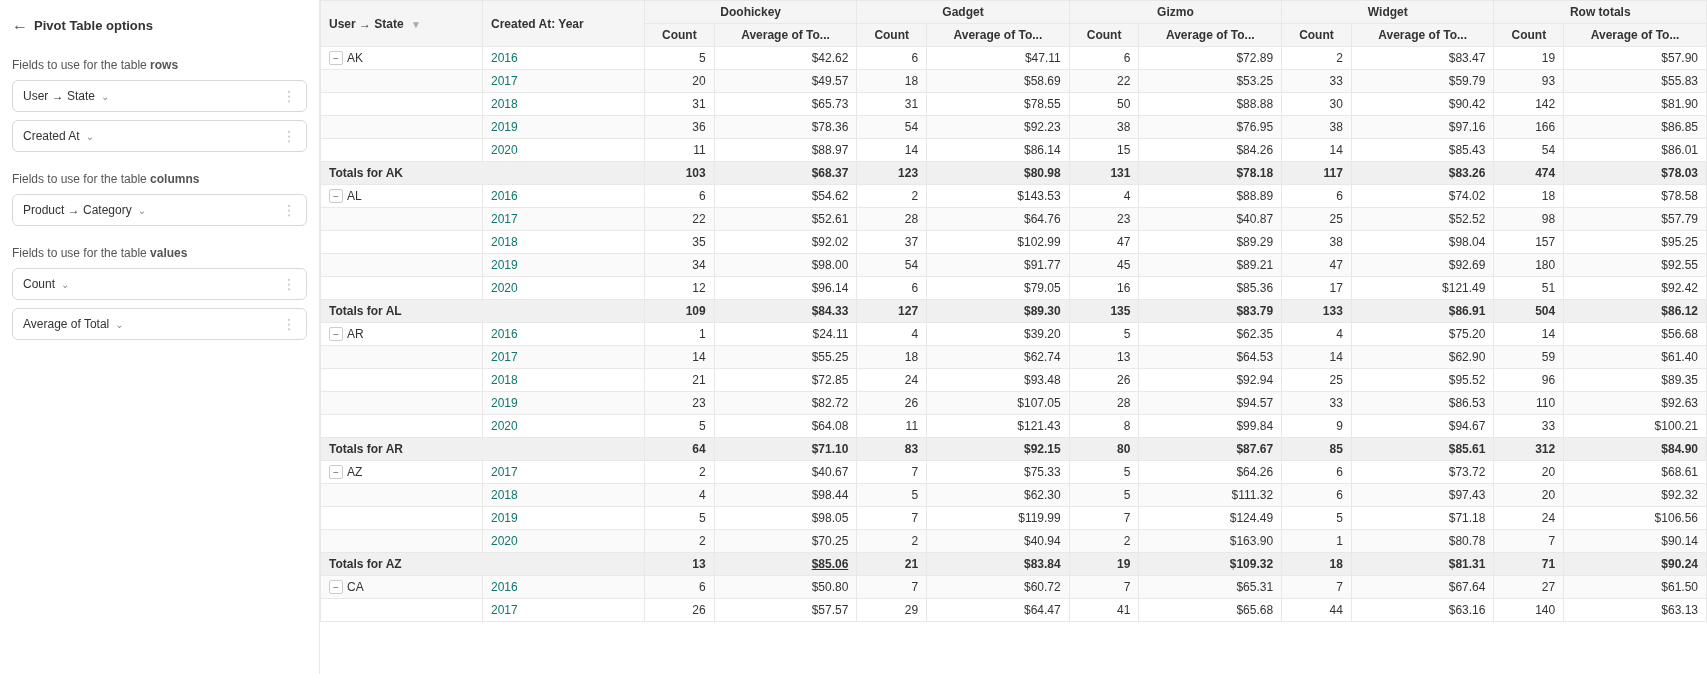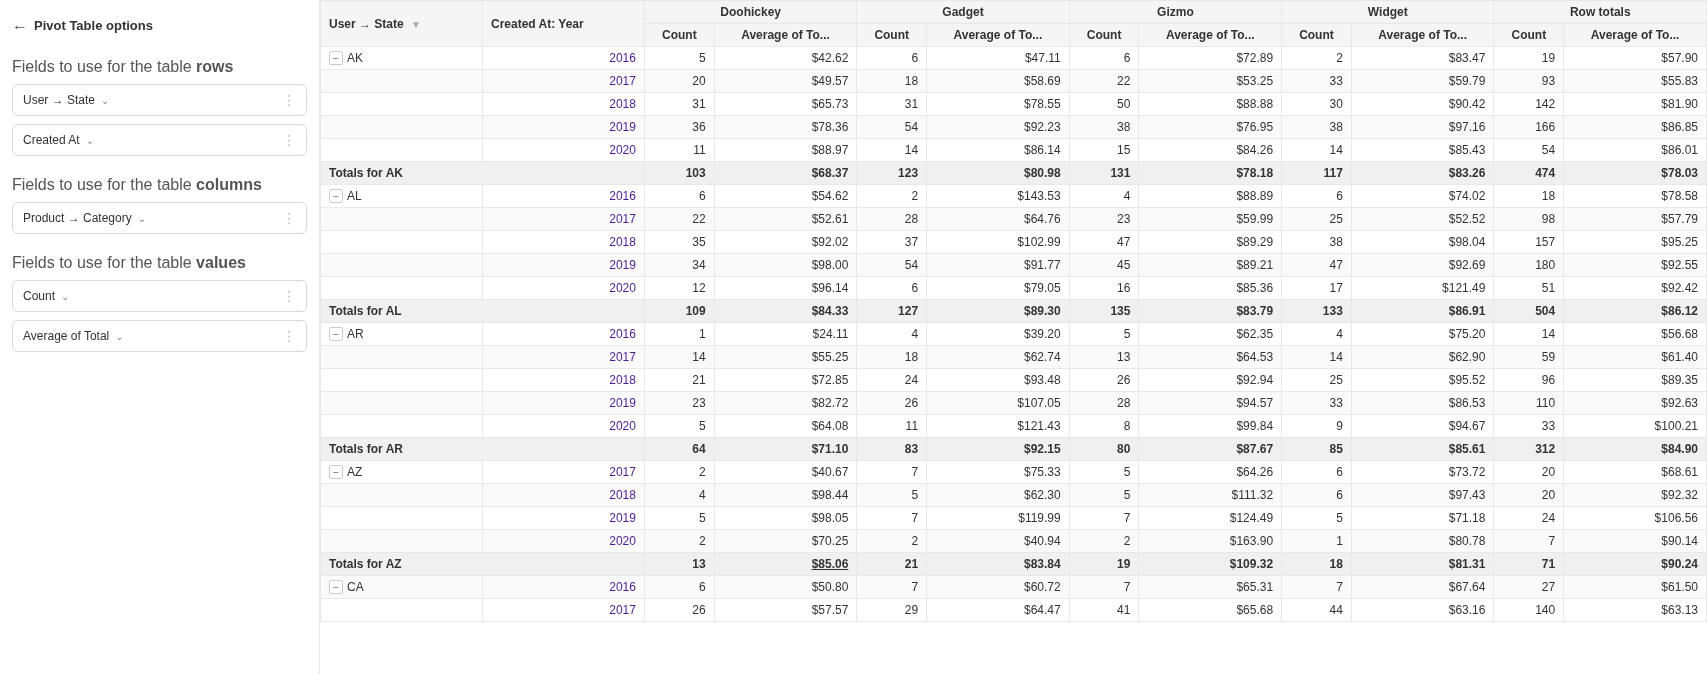"Fields to use for the" .section-label { font-size: 16px -> 12px }
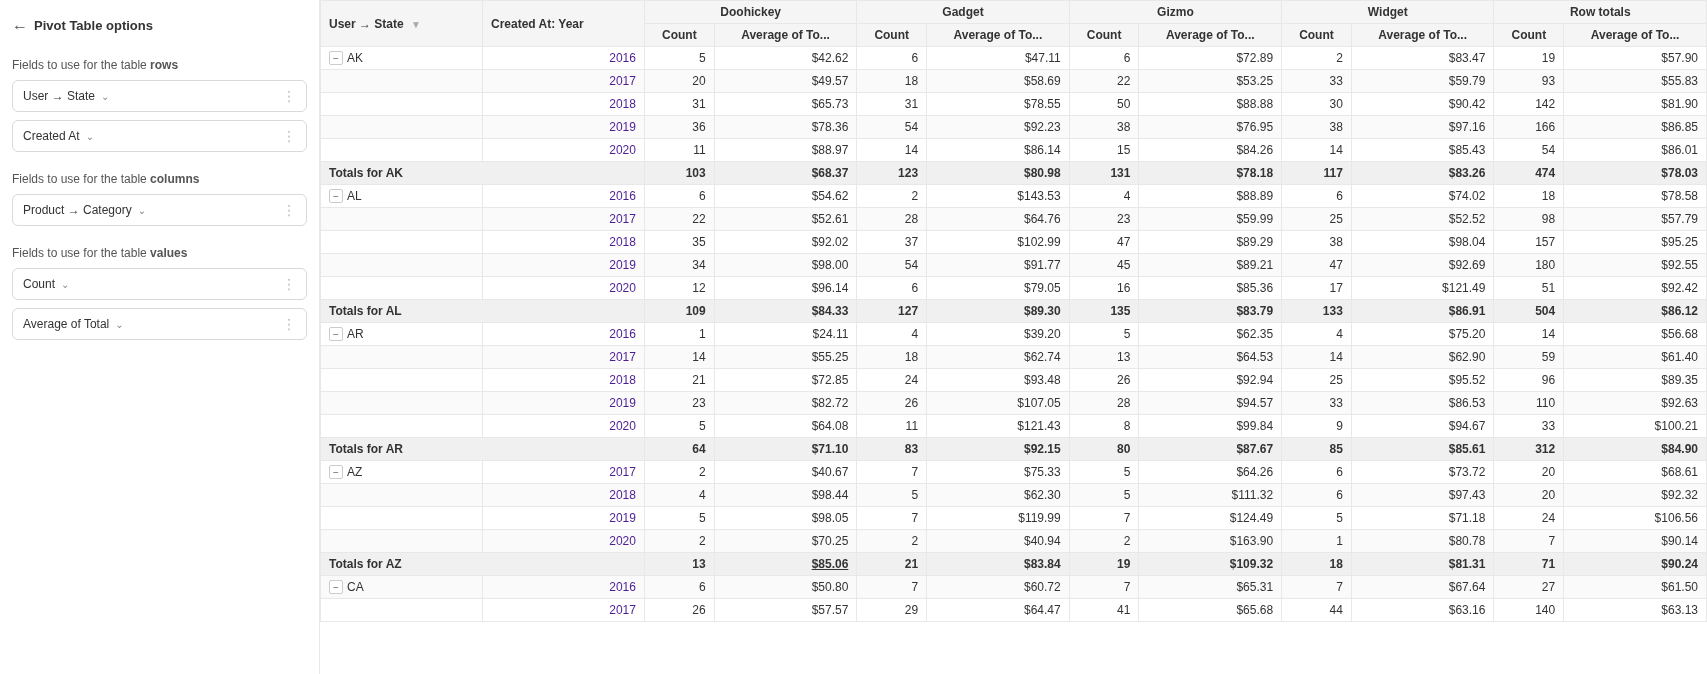"2016" td.label { color: #4c1d95 -> #0f766e; text-align: right -> none }
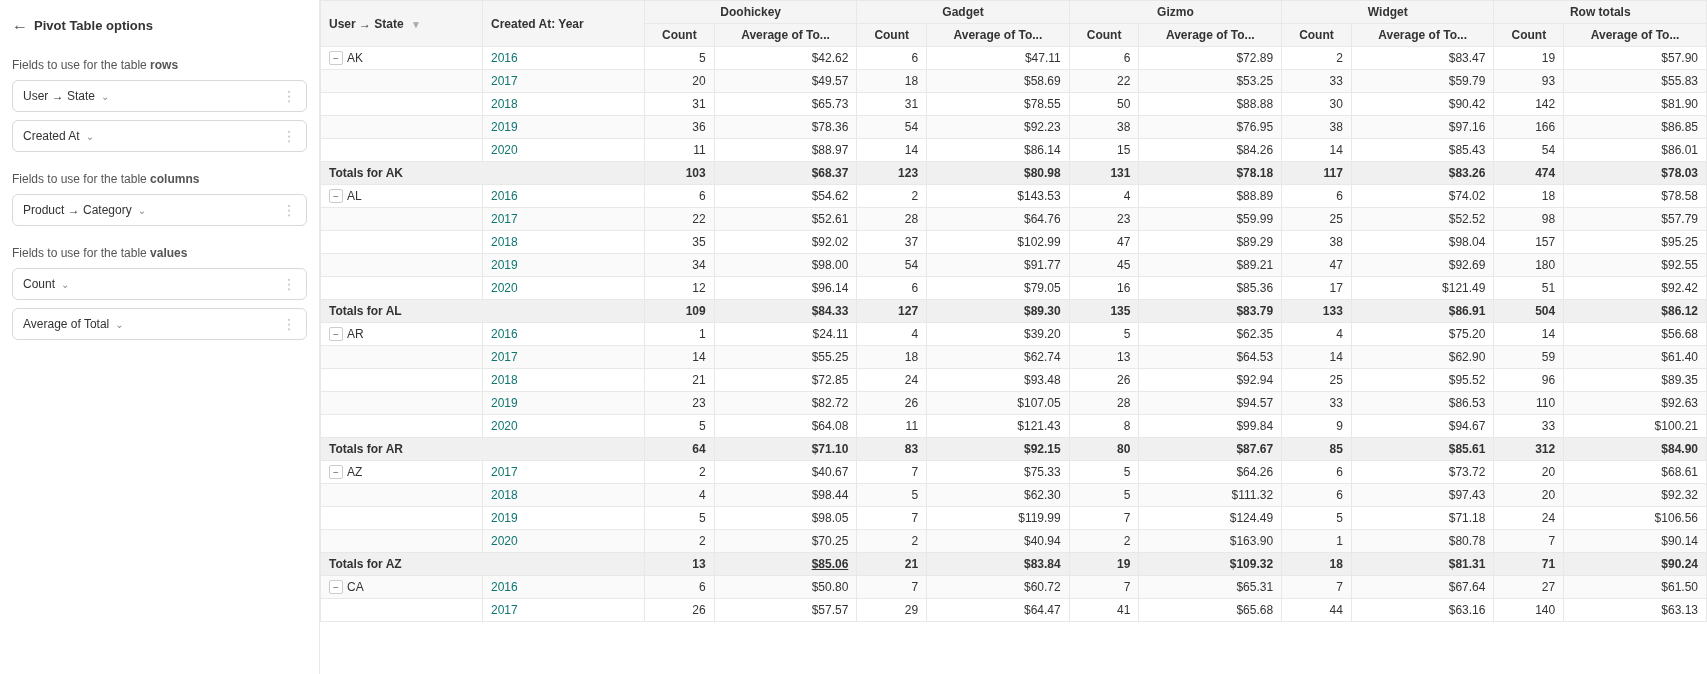"$59.99" td.currency { text: $59.99 -> $40.87 }
